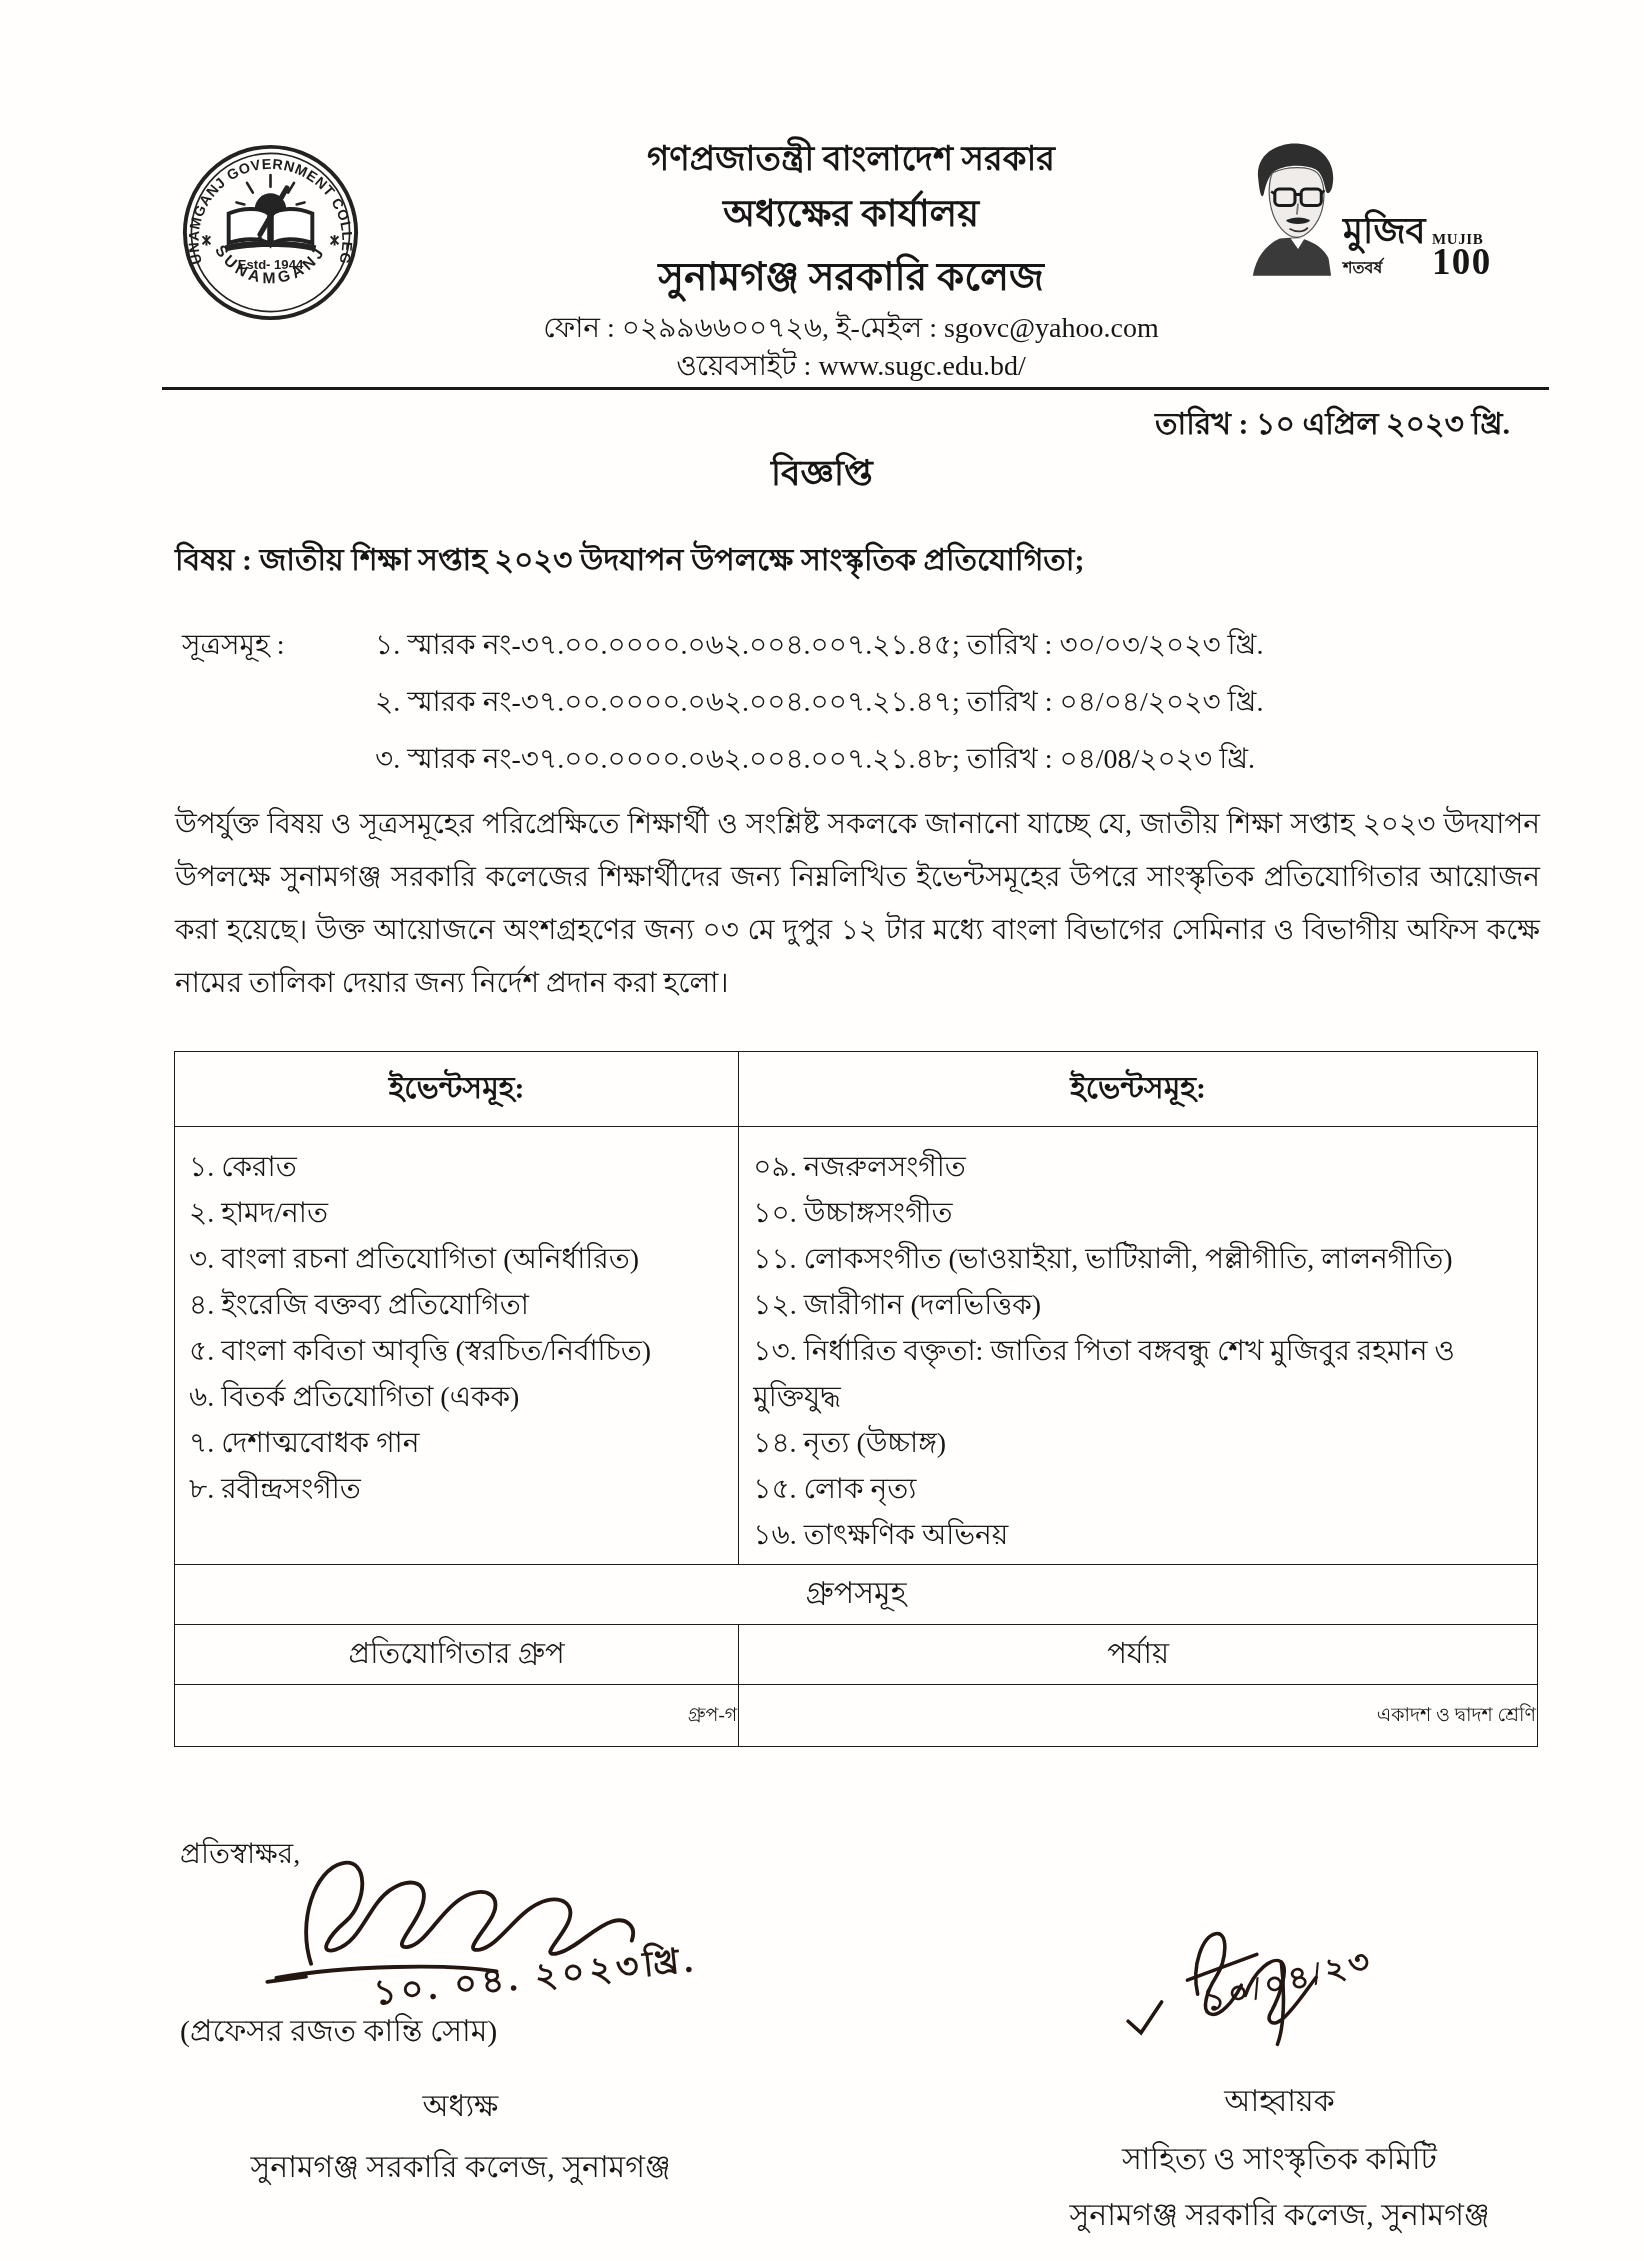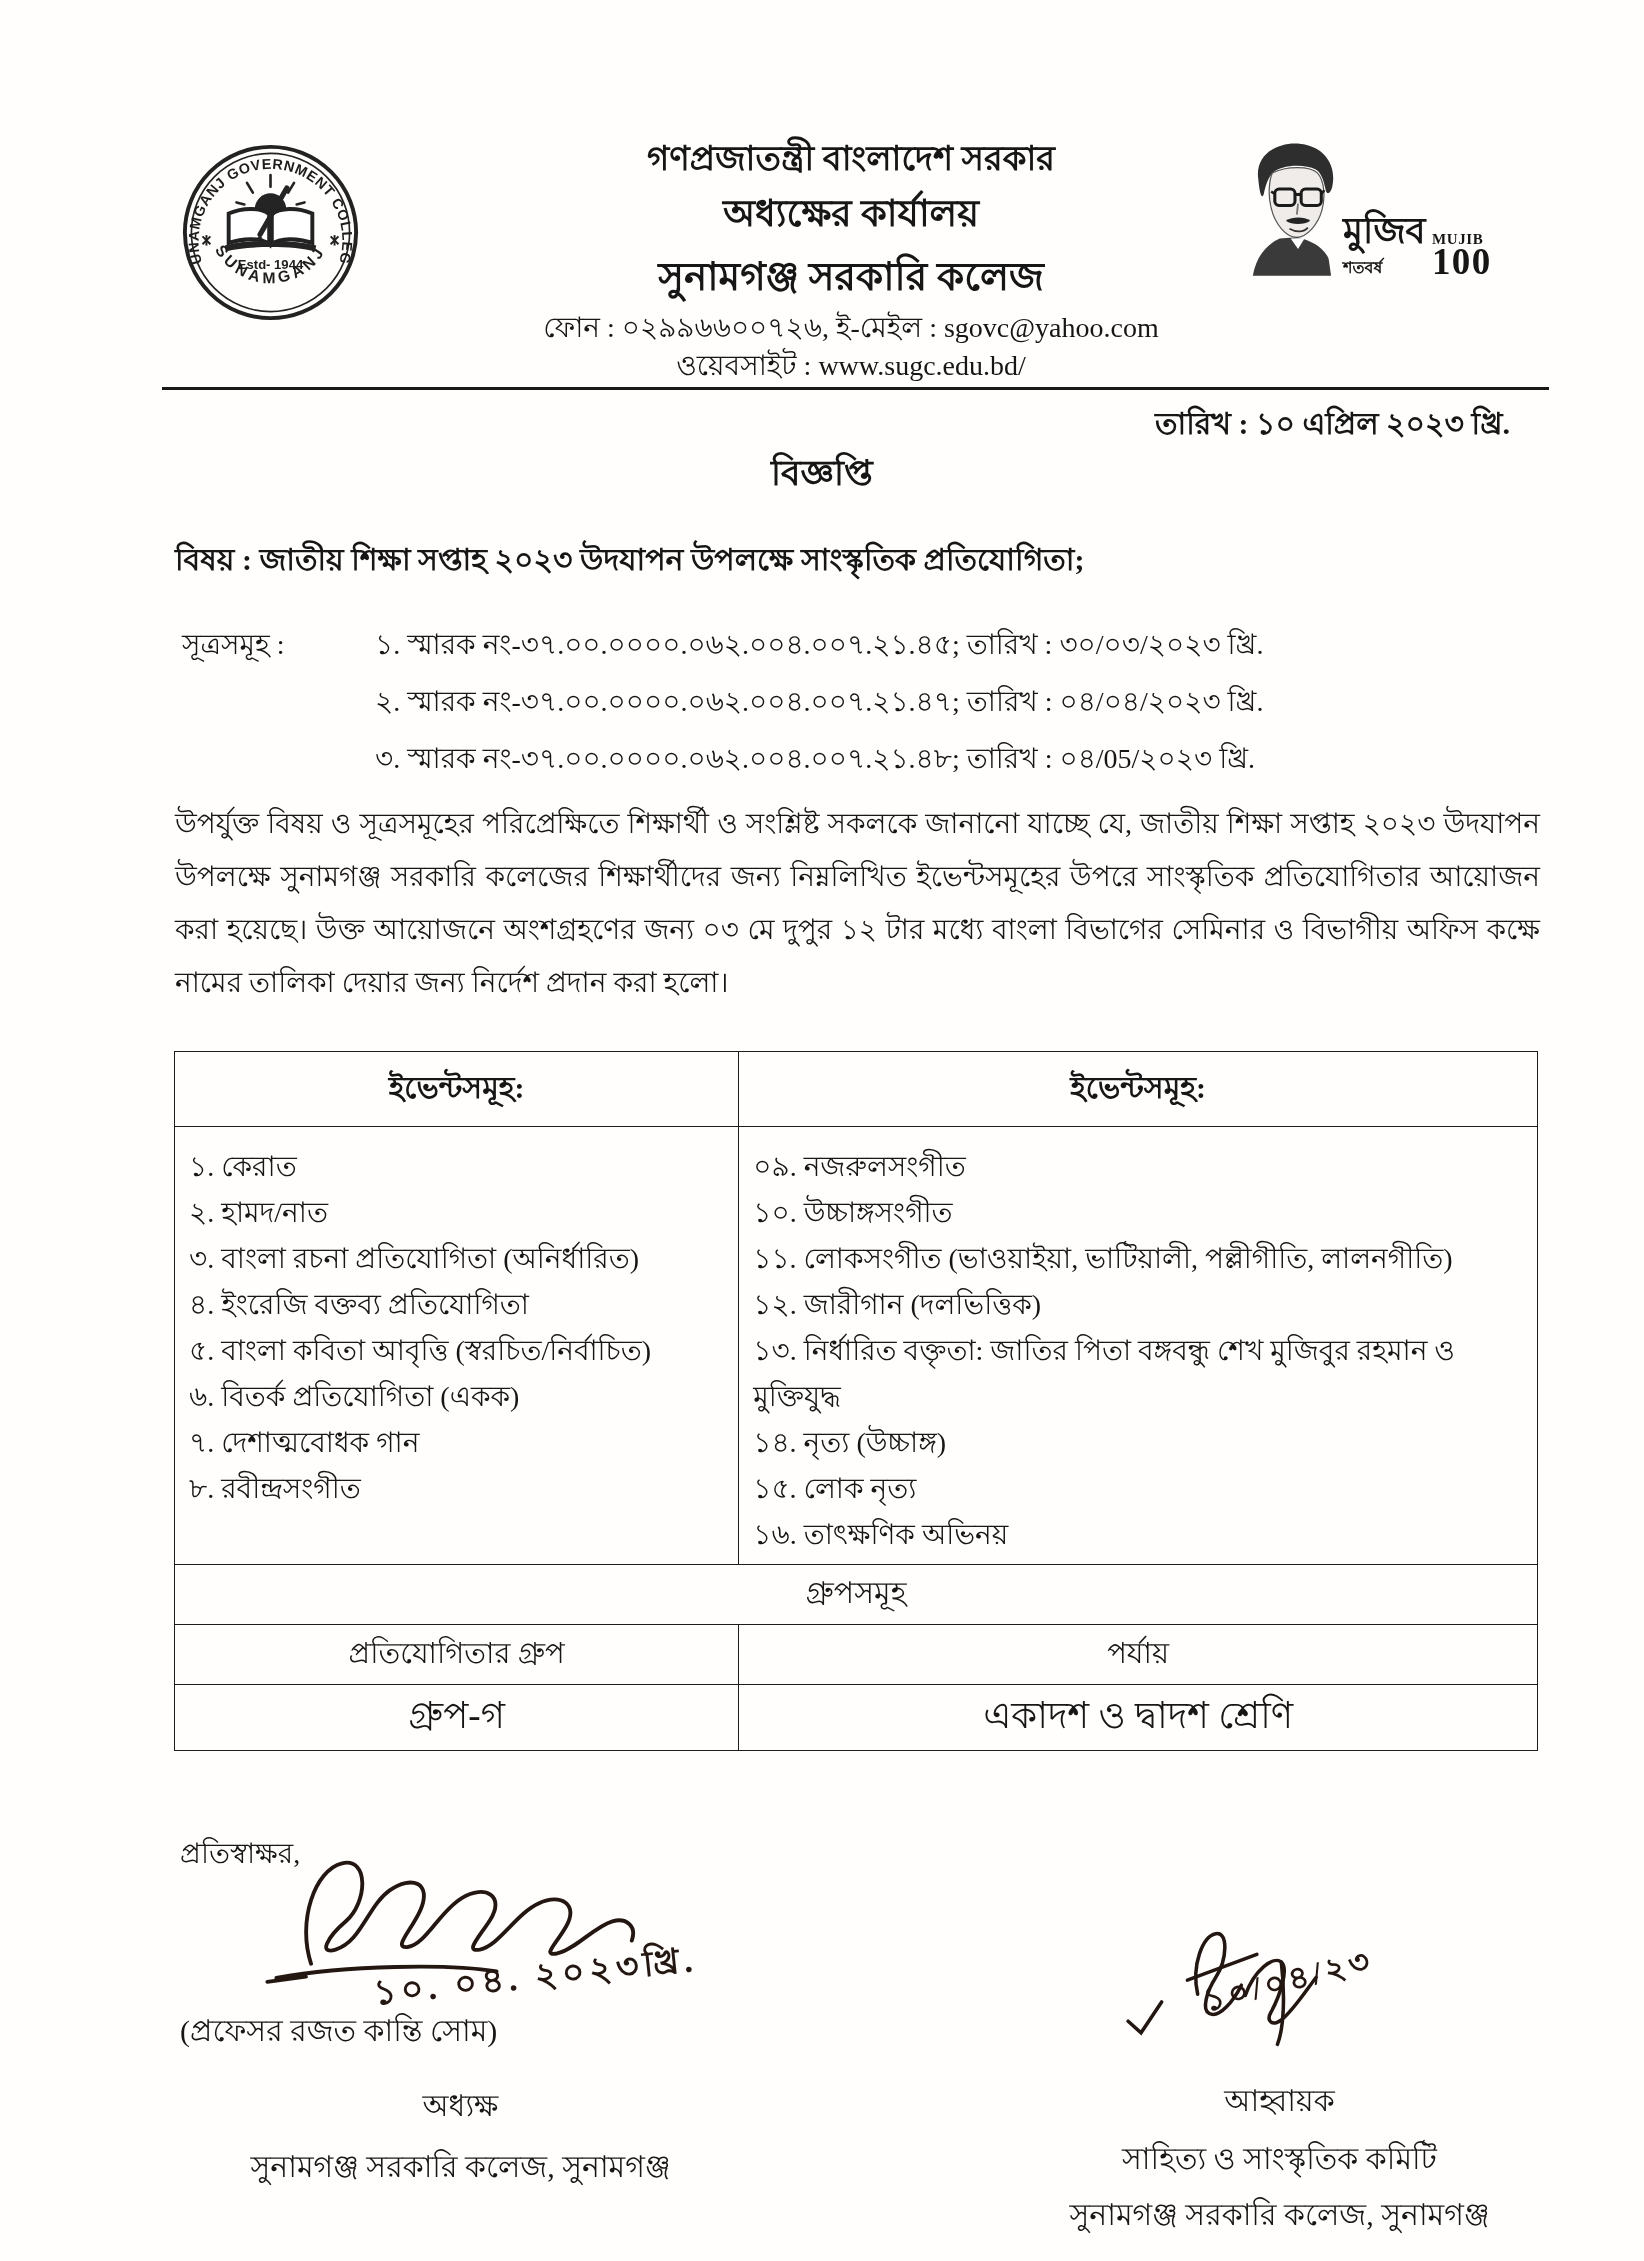"৩. স্মারক" div { text: ০৪/05/২০২৩ -> ০৪/08/২০২৩ }
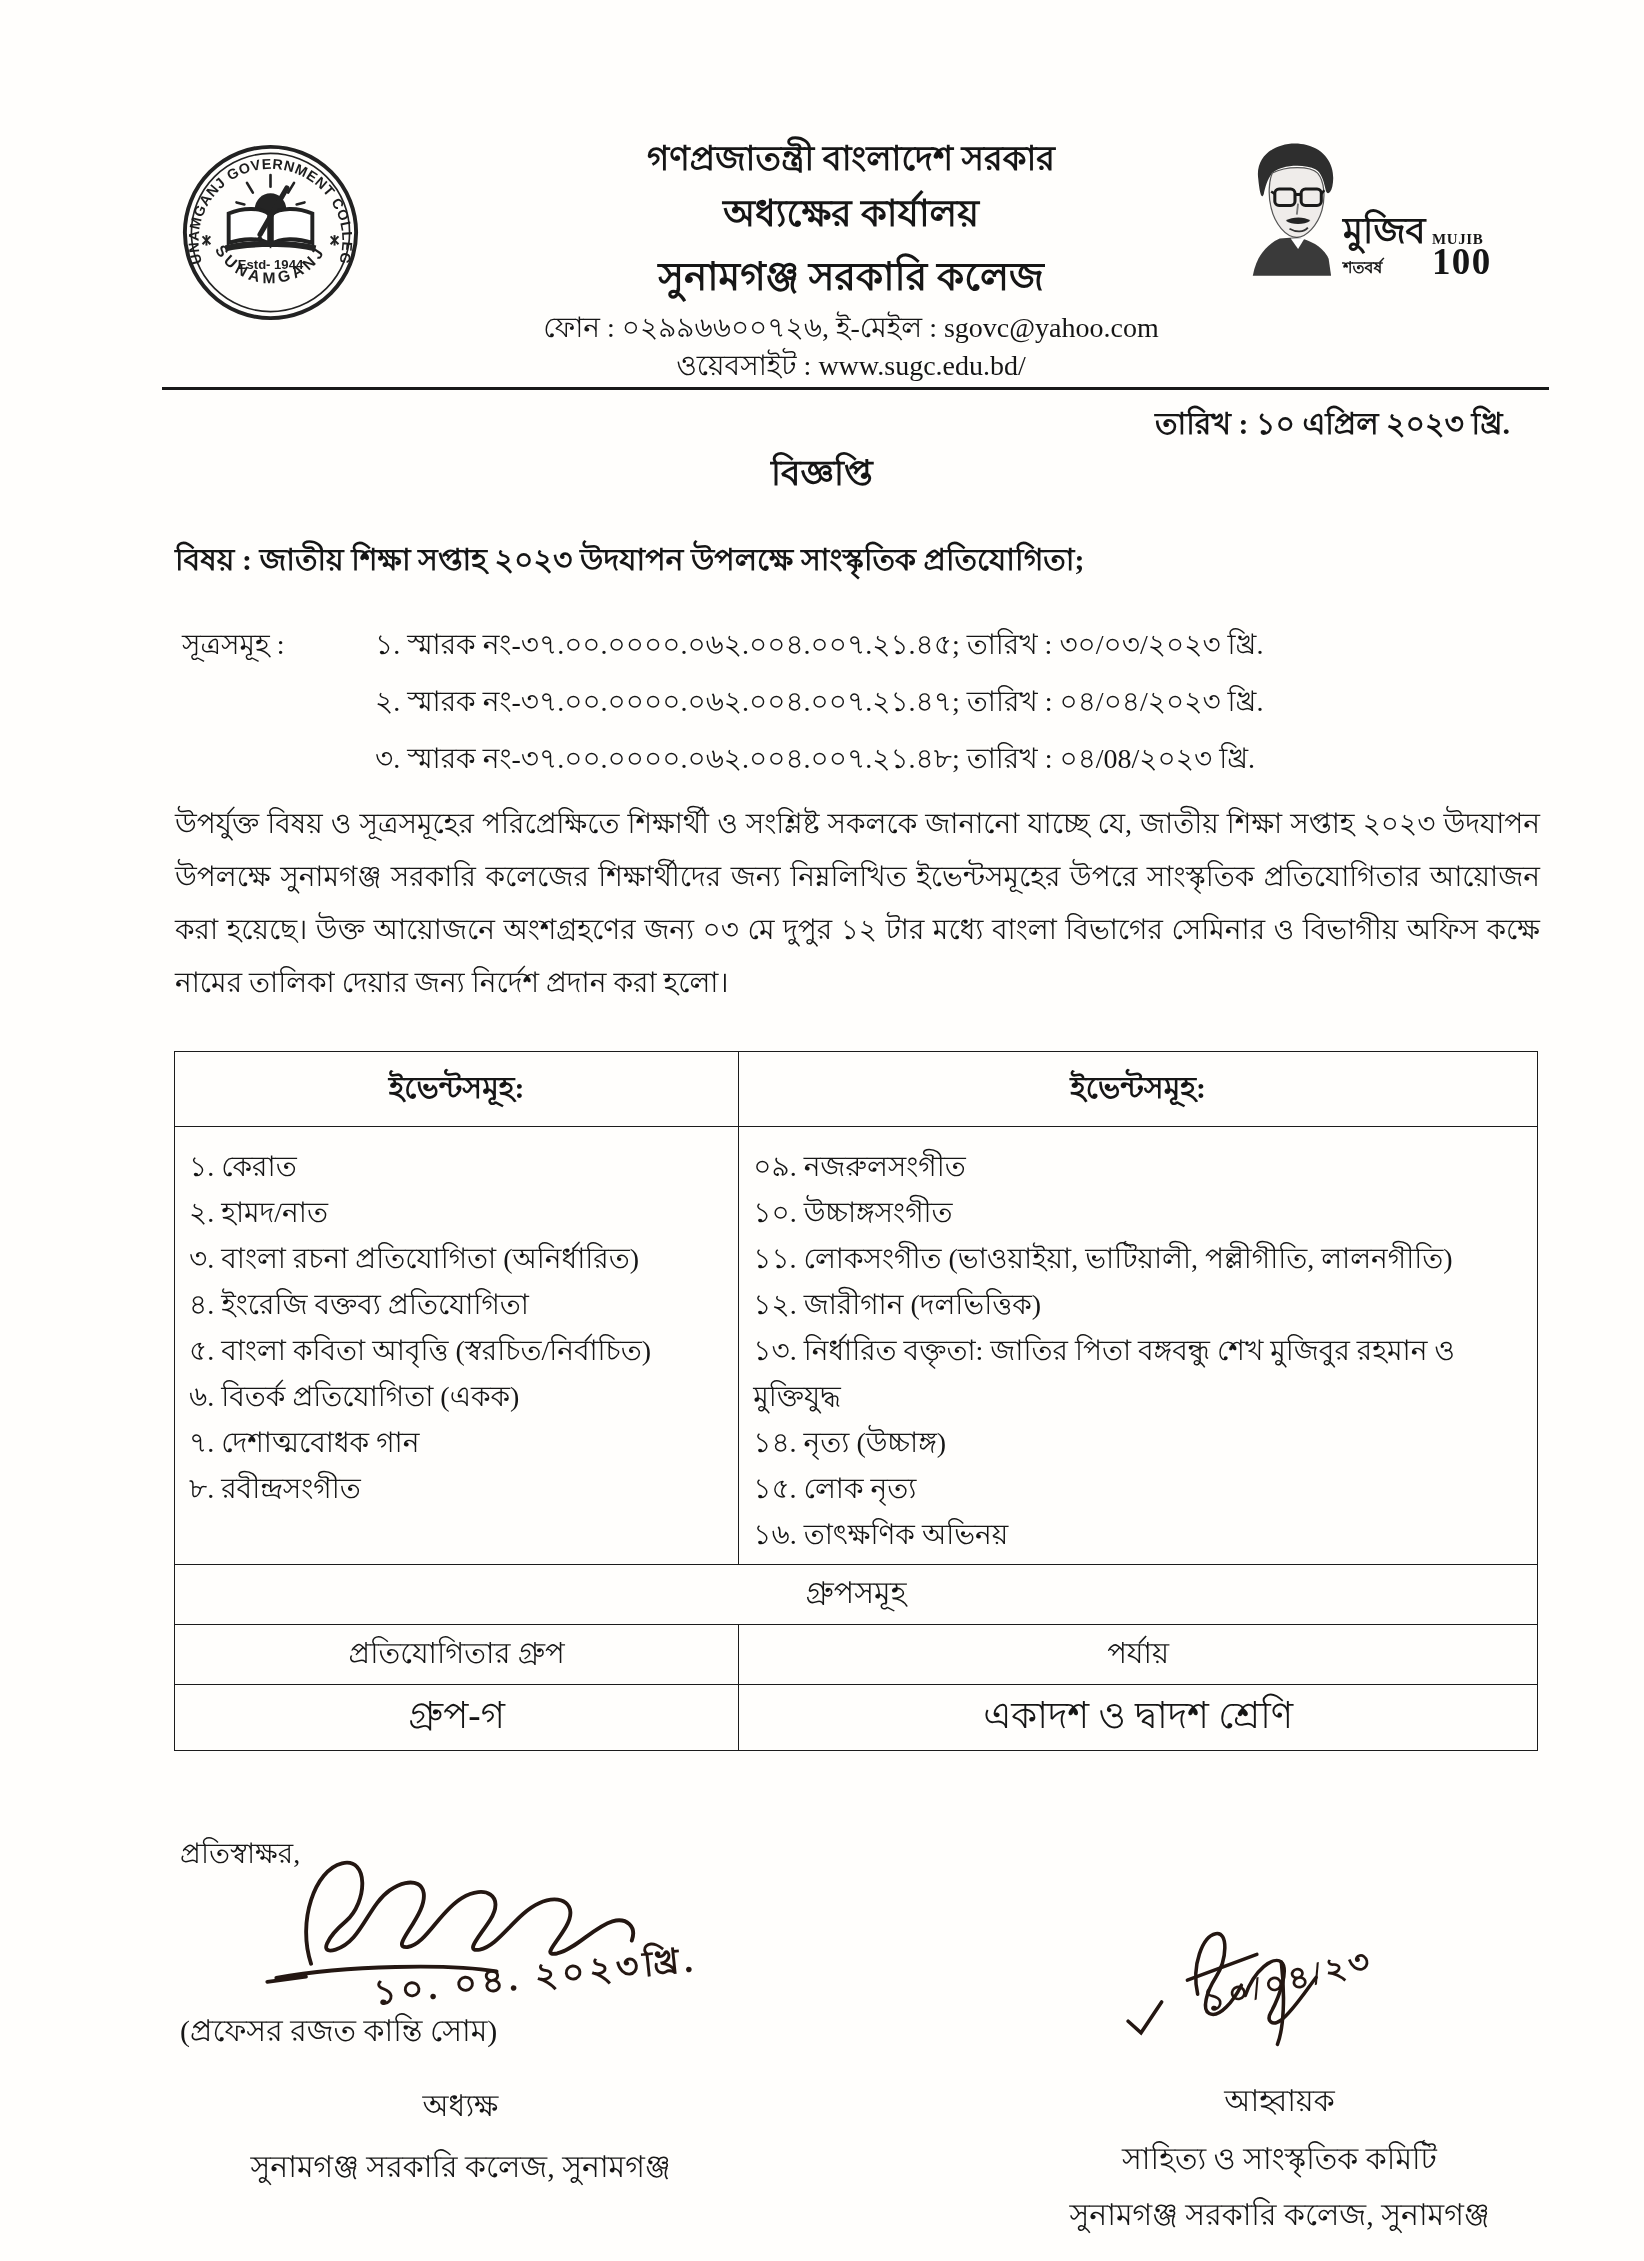"গ্রুপ-গ" .grow td { font-size: 37px -> 19px; text-align: center -> right }
